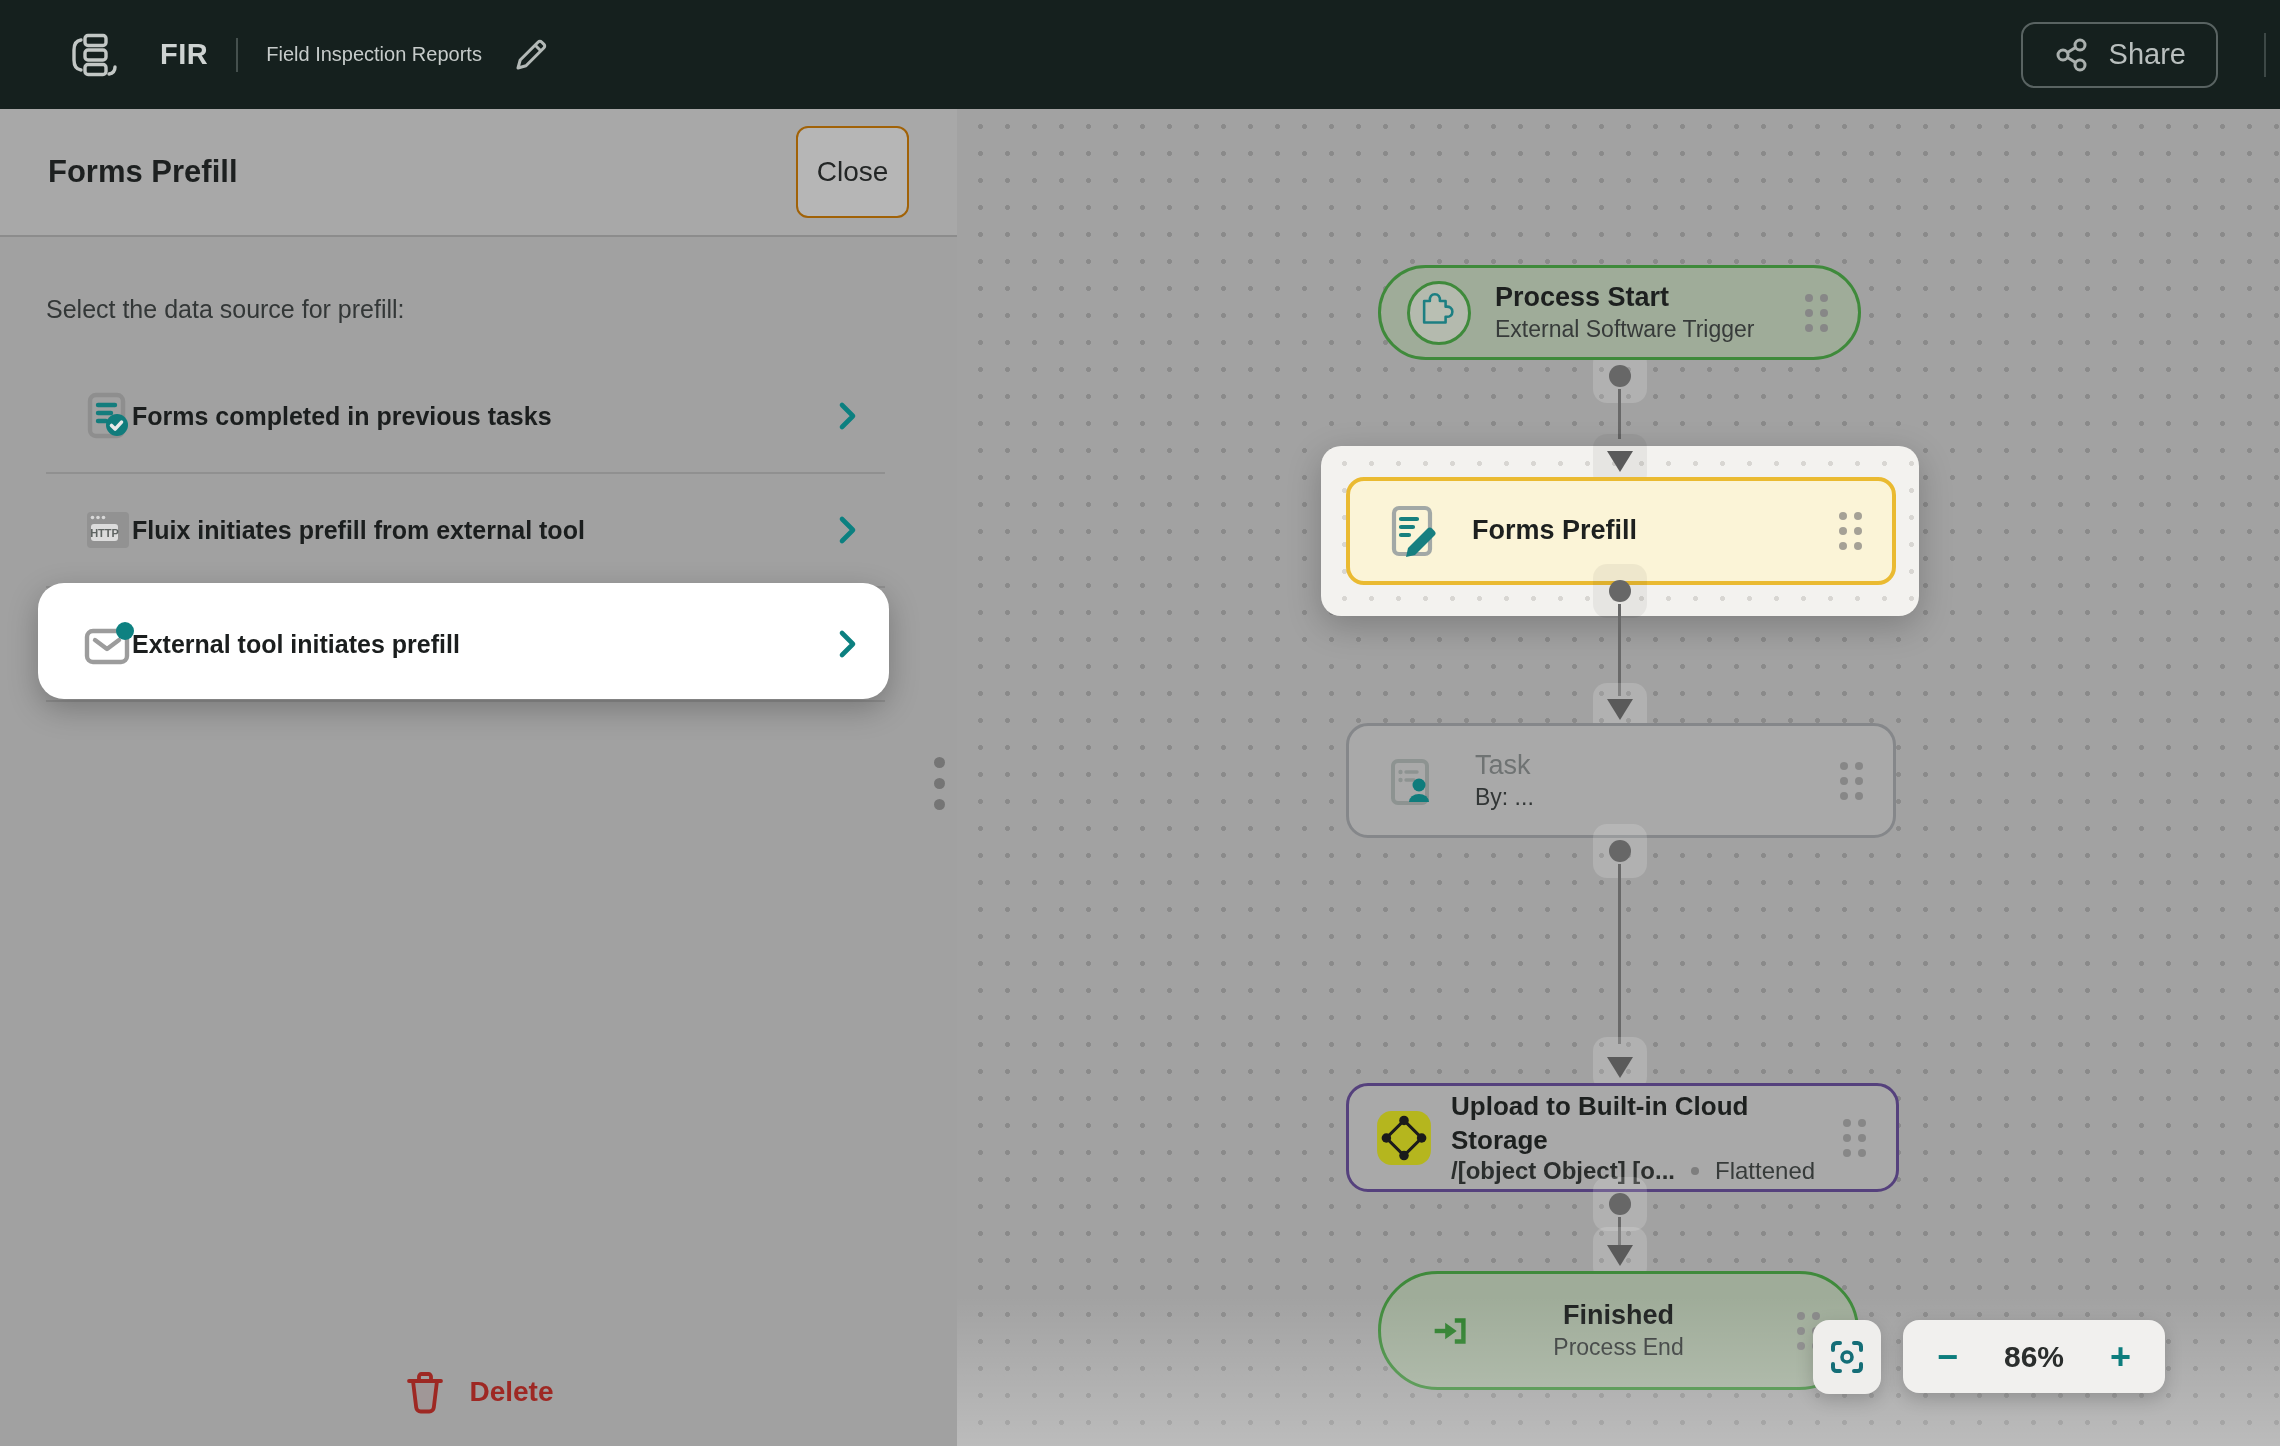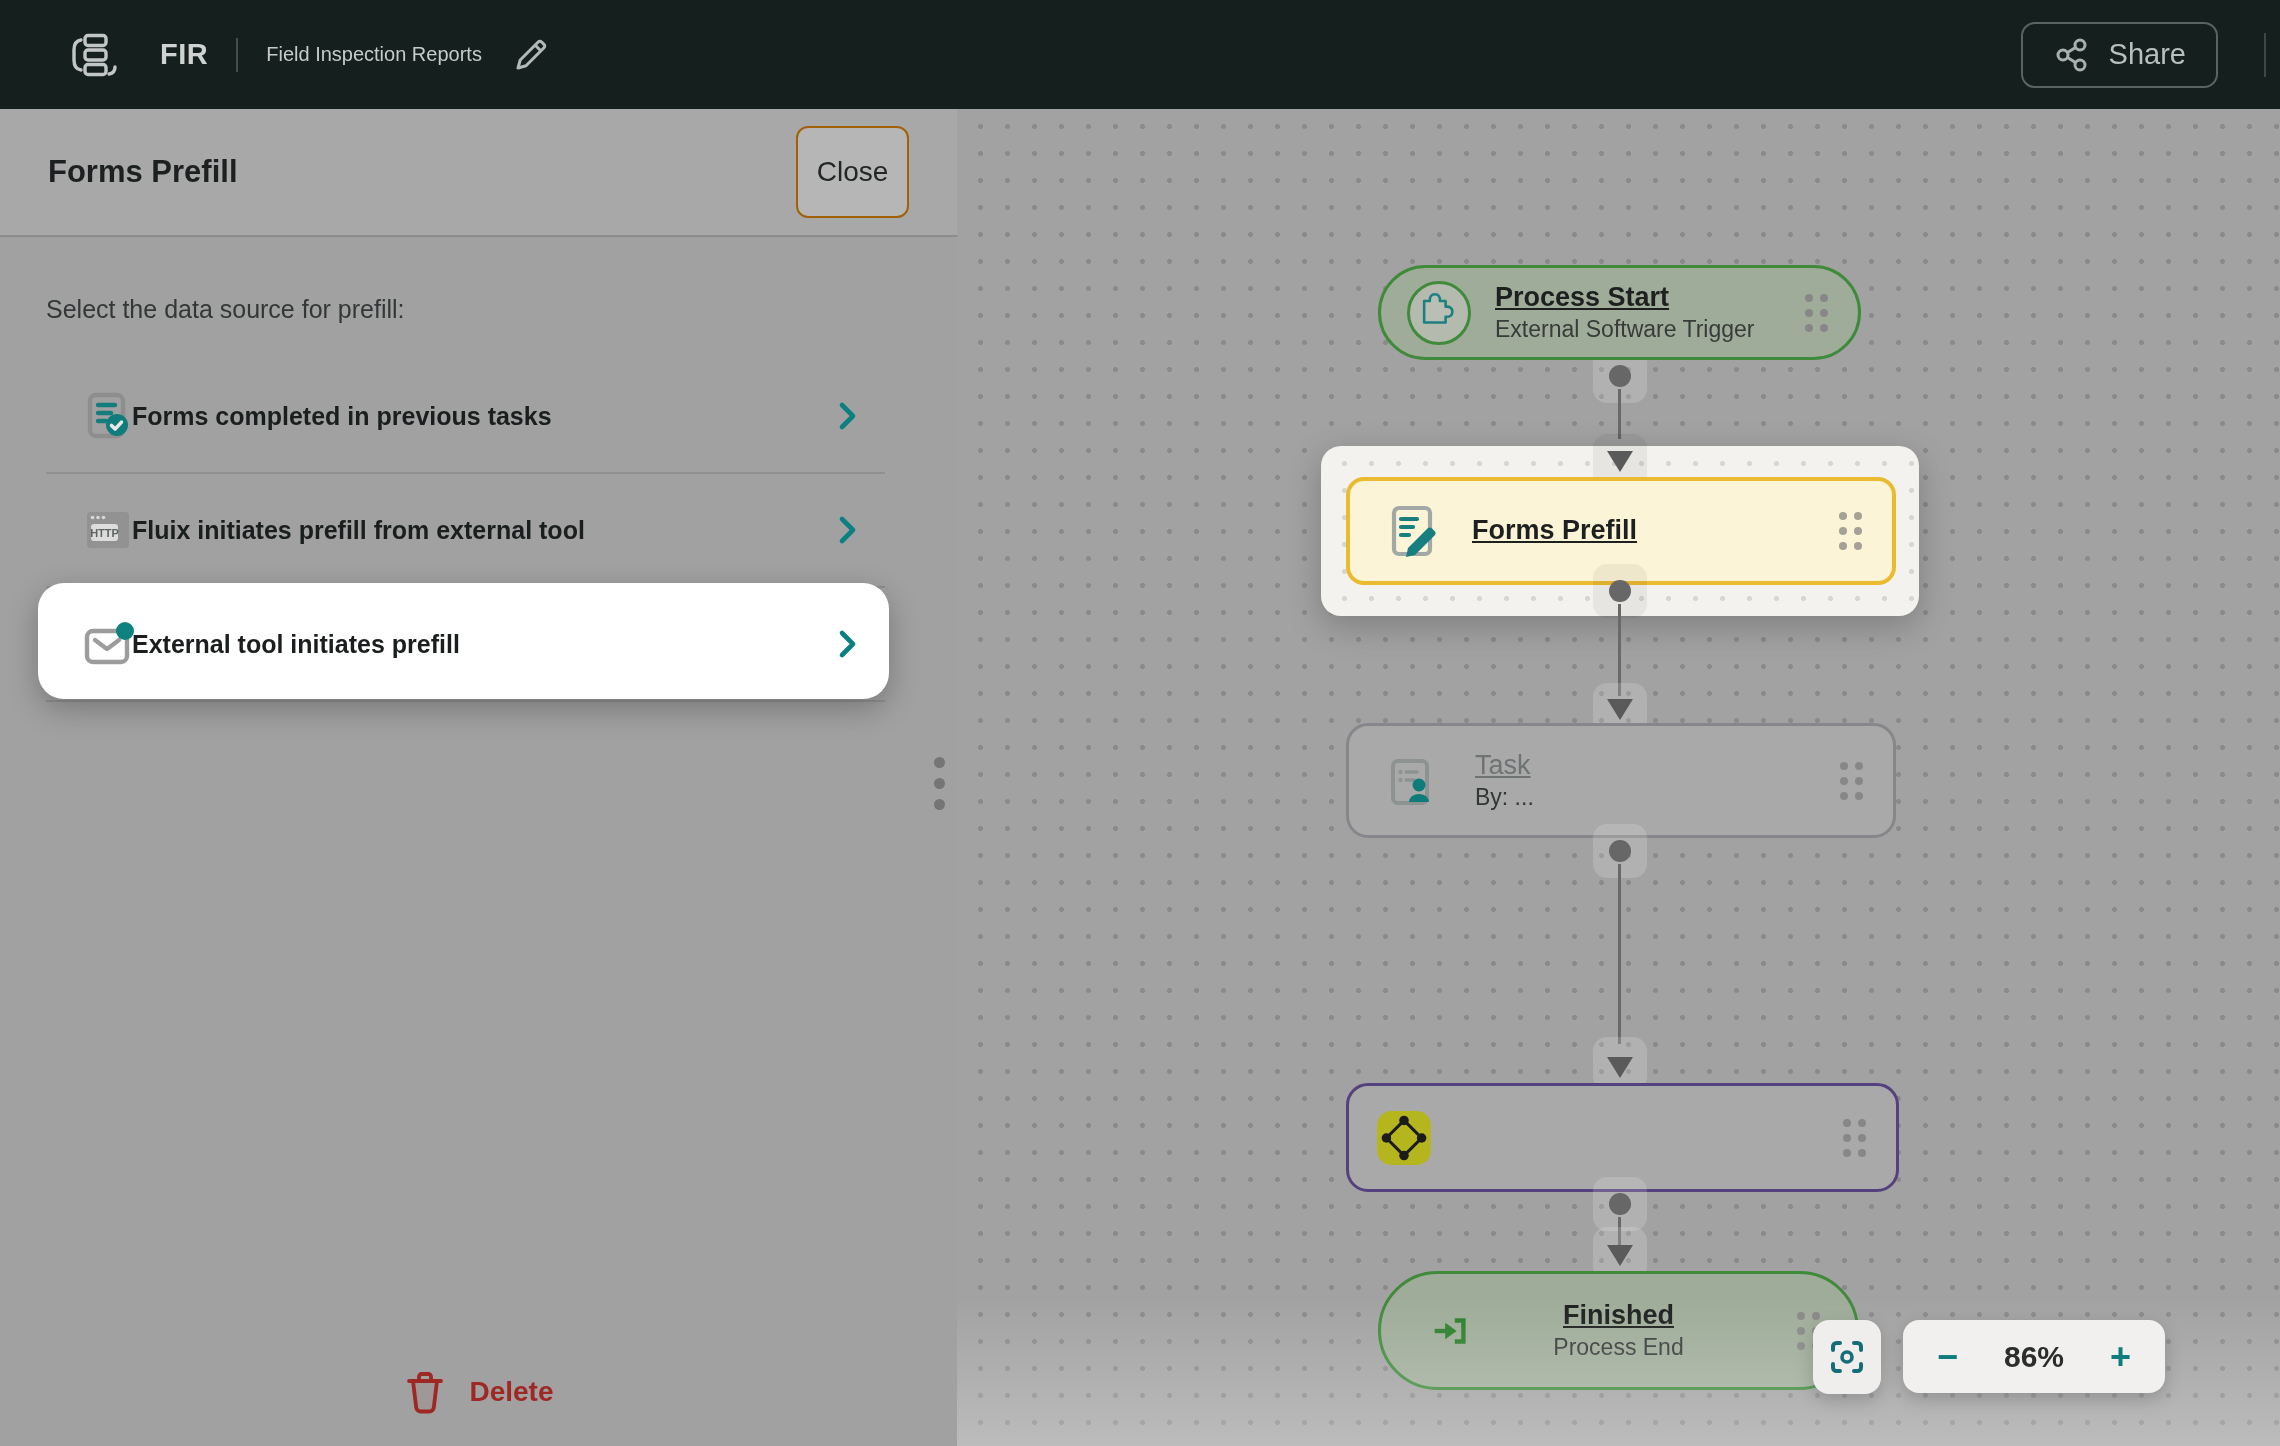"Process Start" .node .txt .t1 { text-decoration: underline -> none }
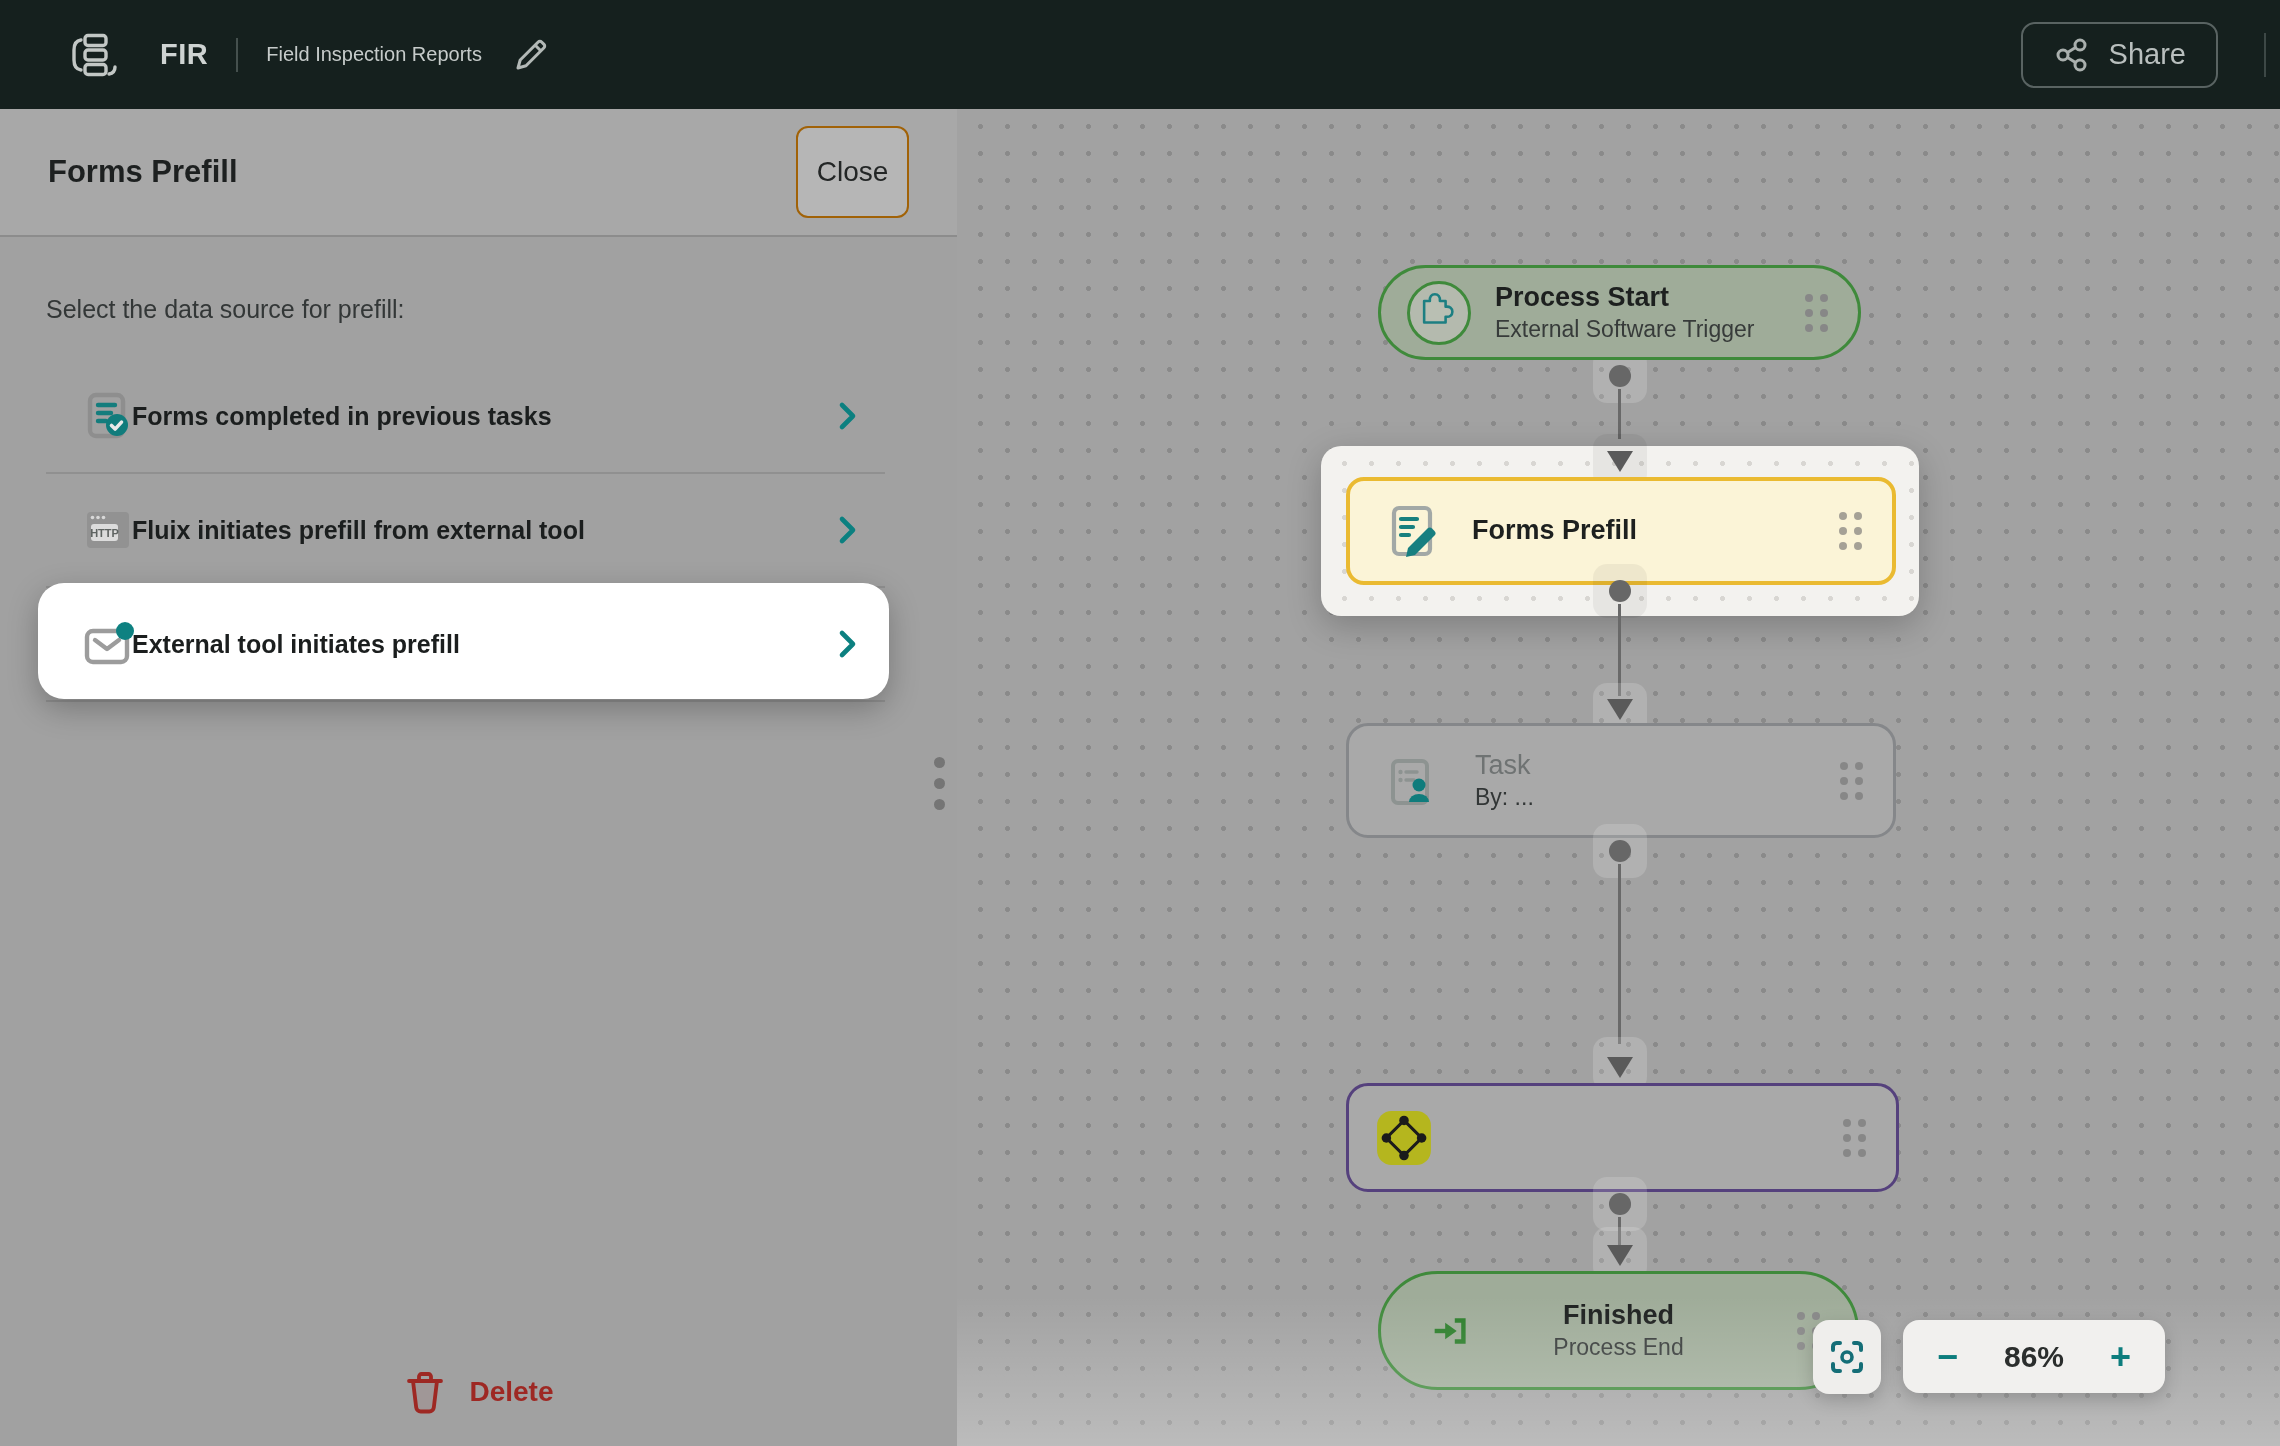"Upload to Built-in Cloud Storage" span.txt { html: none -> <span> <div>Upload to Built-in Cloud Storage</div> <div> <span>/[object Object] [o...</span> <span></span> <span>Flattened</span> </div> </span> }
